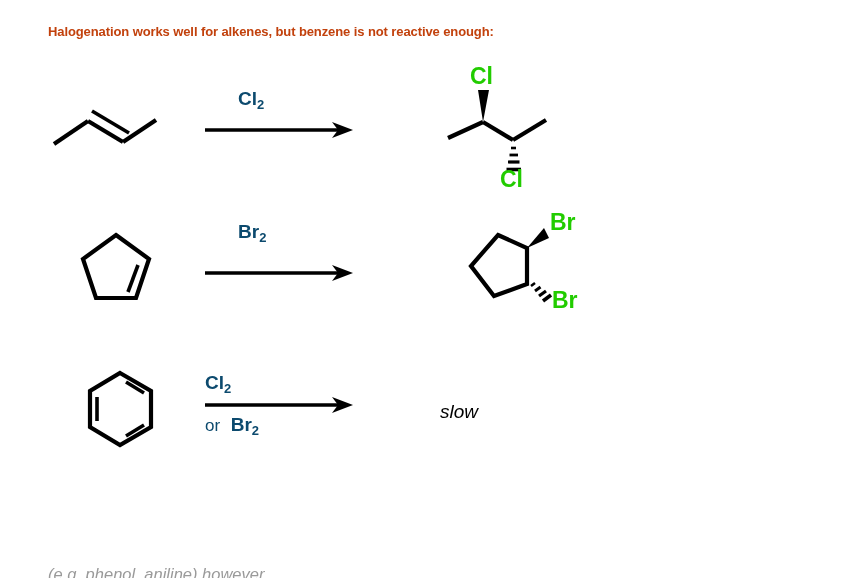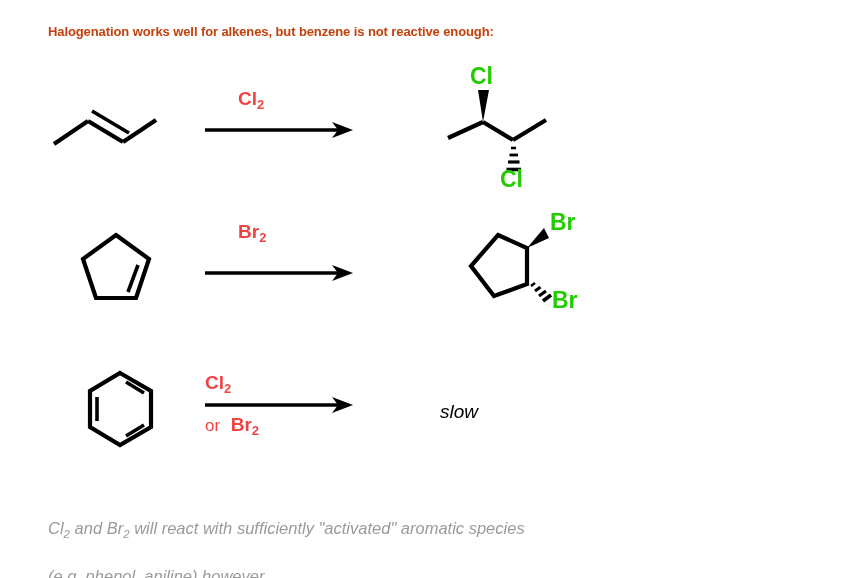"Cl2" .reagent { color: #ef4444 -> #0c4a6e }
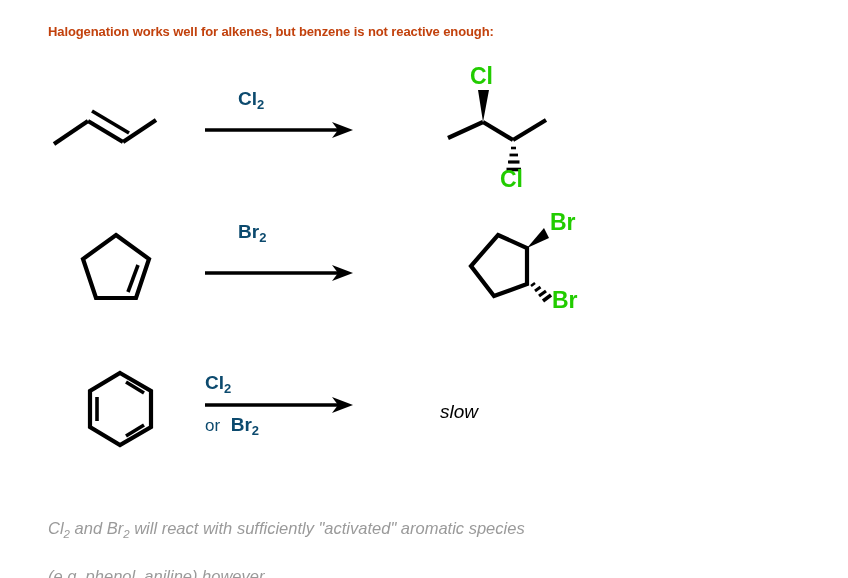"Cl2 and Br2 will react" span { html: <span><span>Cl</span><sub>2</sub><span> and Br</span><sub>2</sub><span> will react with sufficiently "activated" aromatic species</span></span> -> none }
